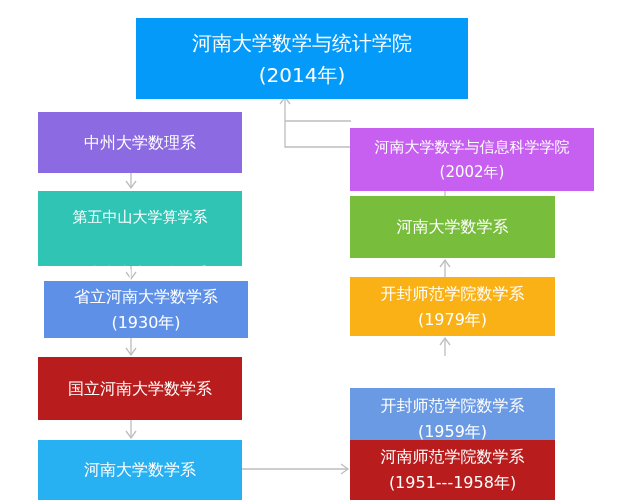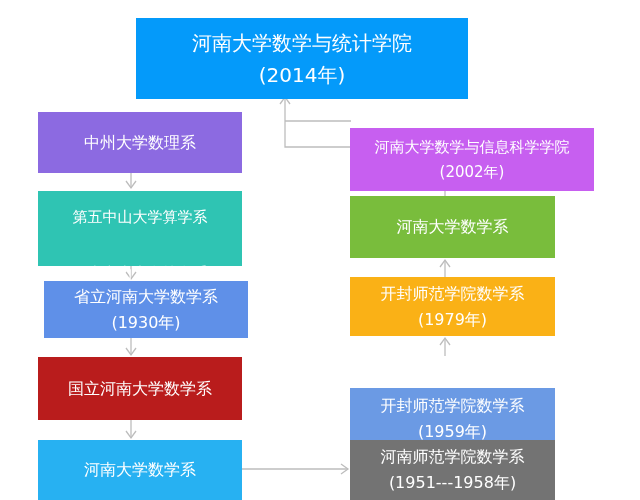"河南师范学院数学系" div.node { background: #737373 -> #b91c1c }
